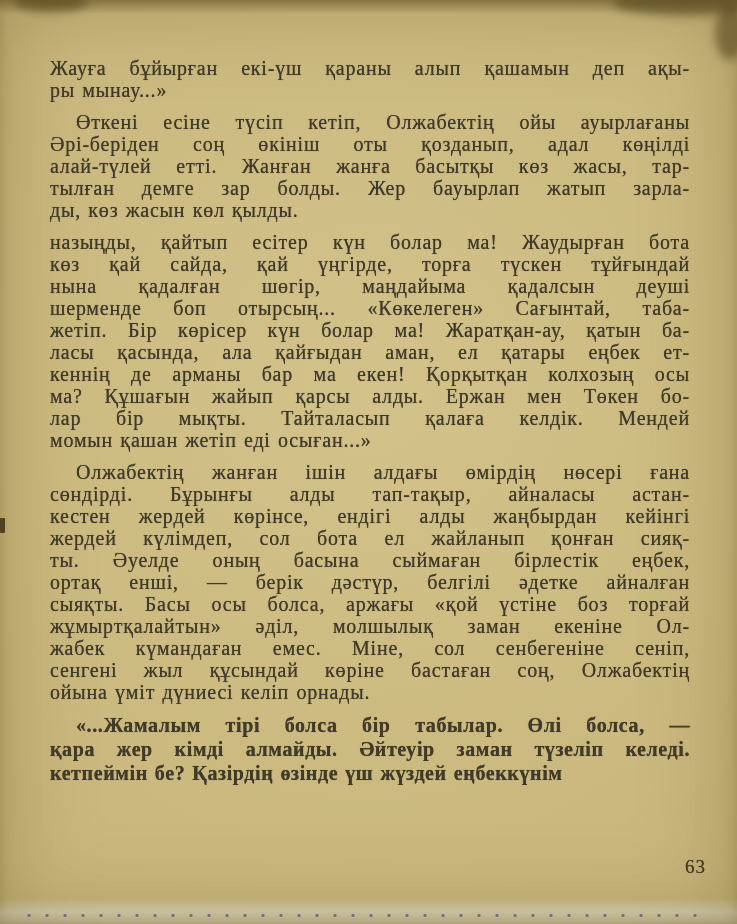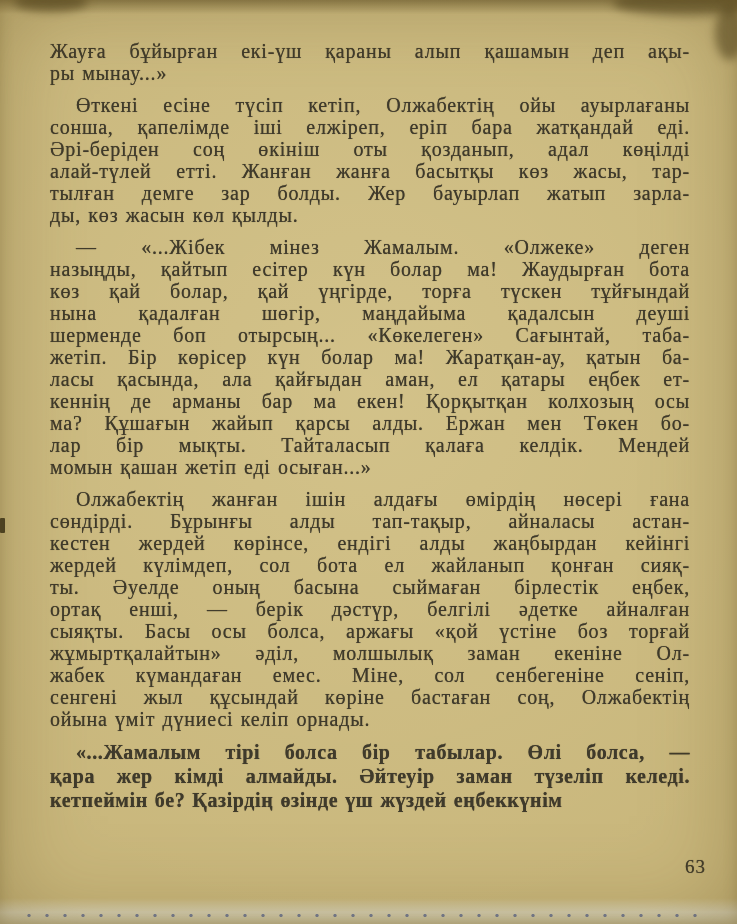"Жауға бұйырған екі-үш қараны алып" .text-block { top: 40px -> 57px }
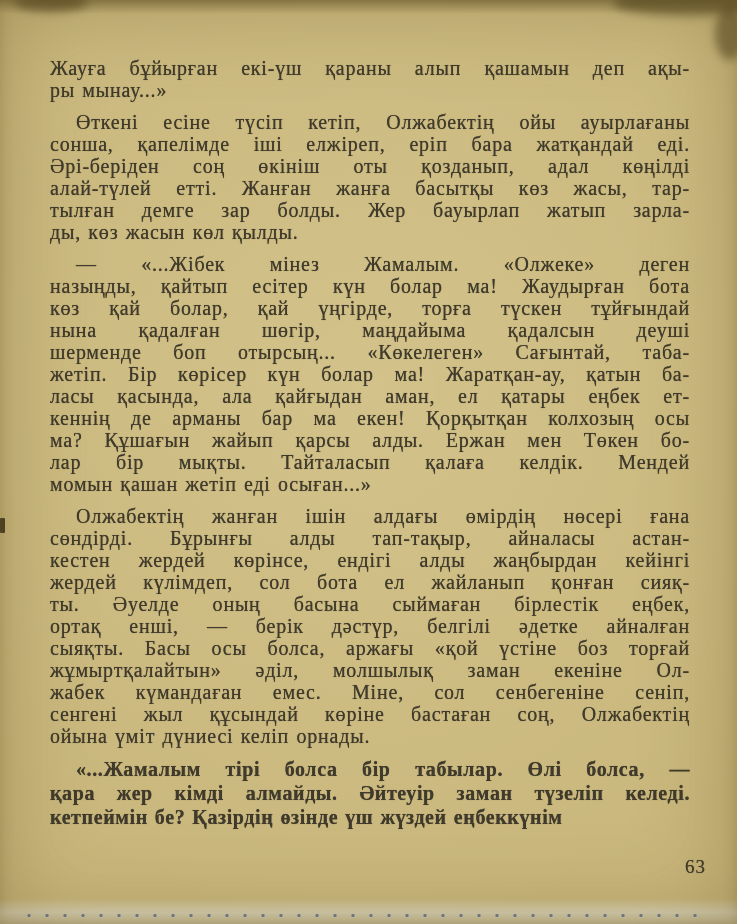"сонша, қапелімде іші елжіреп, еріп" span.line { html: <span>сонша, қапелімде іші елжіреп, еріп бара жатқандай еді.</span> -> none }
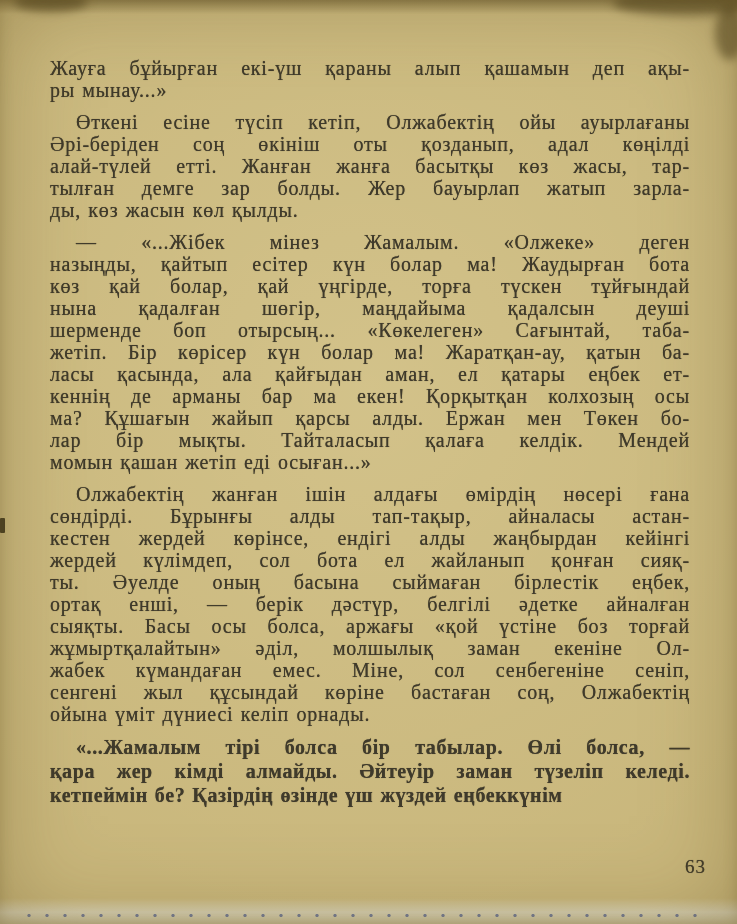"— «...Жібек мінез Жамалым. «Олжеке»" span.line { html: <span>— «...Жібек мінез Жамалым. «Олжеке» деген</span> -> none }
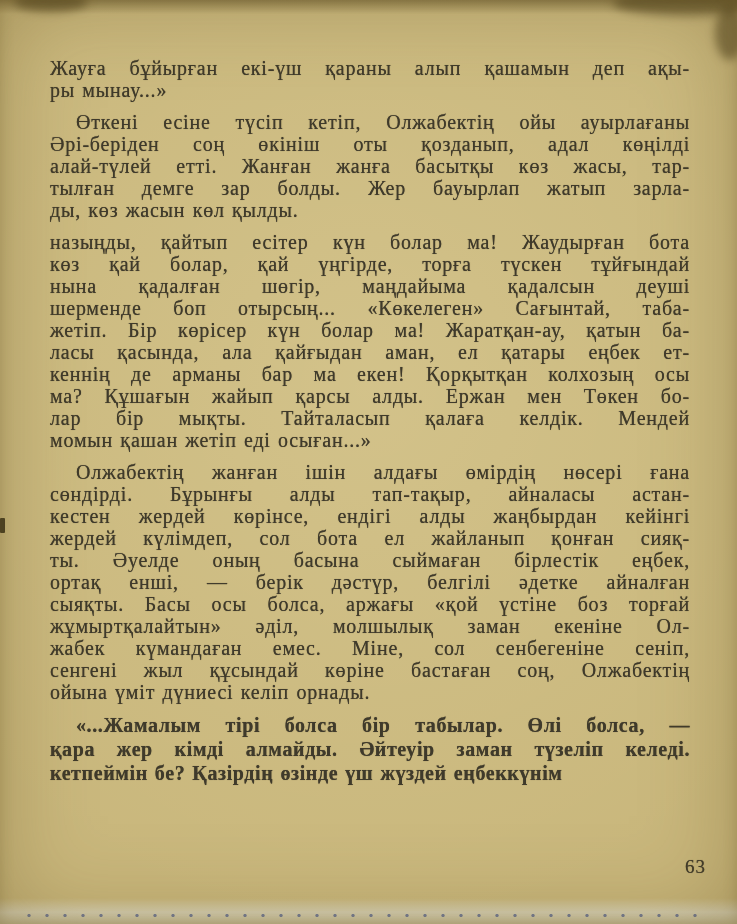"көз қай болар, қай үңгірде," span.line { text: болар -> сайда }
